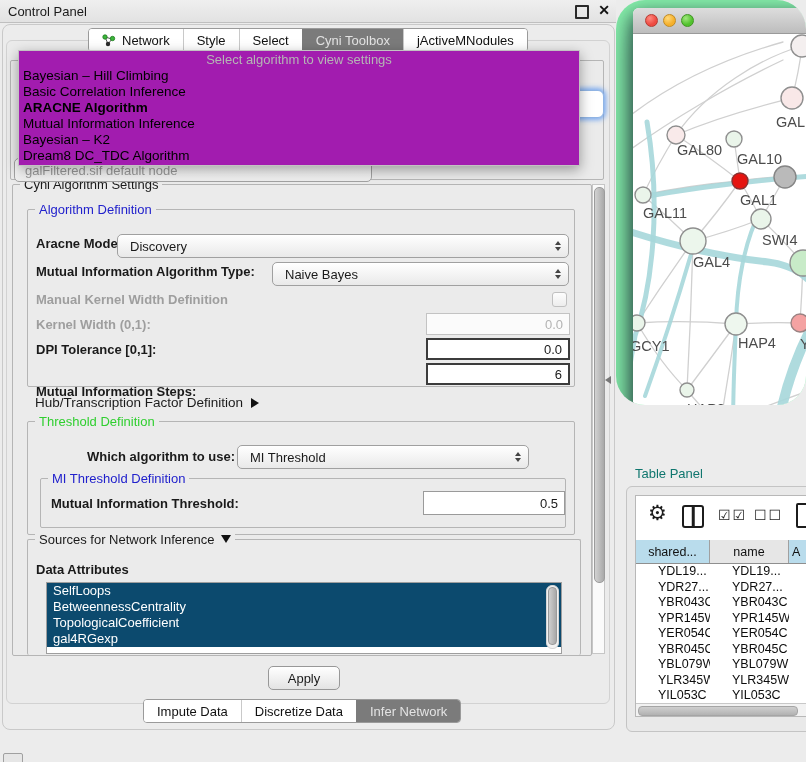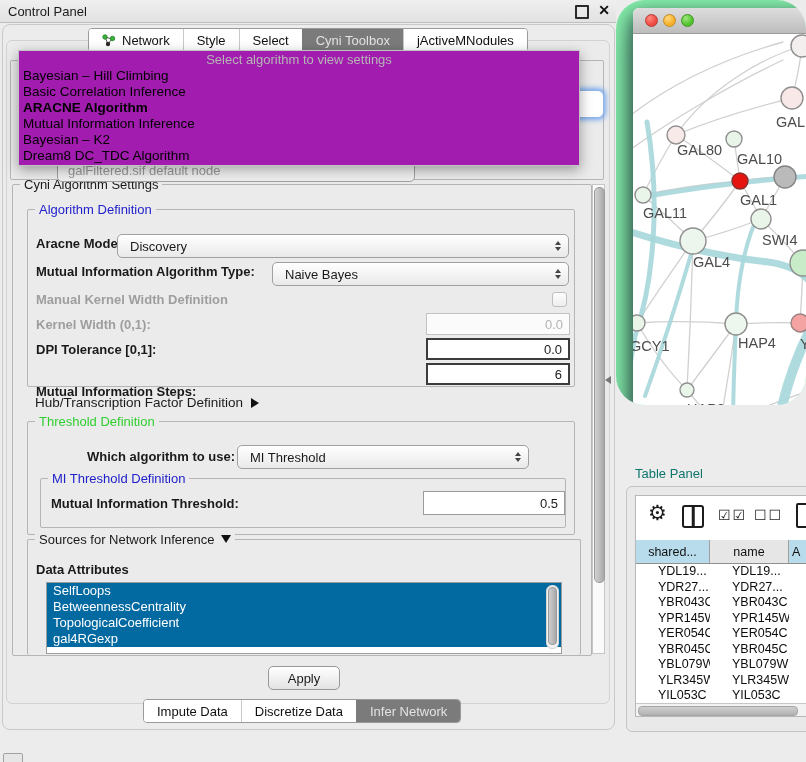"galFiltered.sif default node" .bg-combo-sliver { margin-left: 43px -> none }
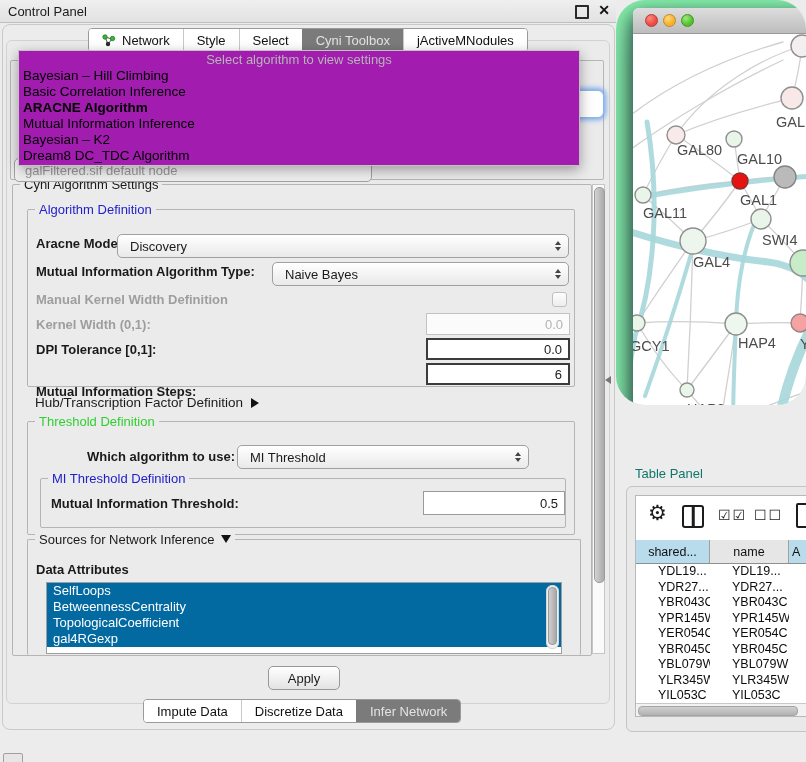"SelfLoops" .listitem { background: #0369a1 -> #0c4a6e }
